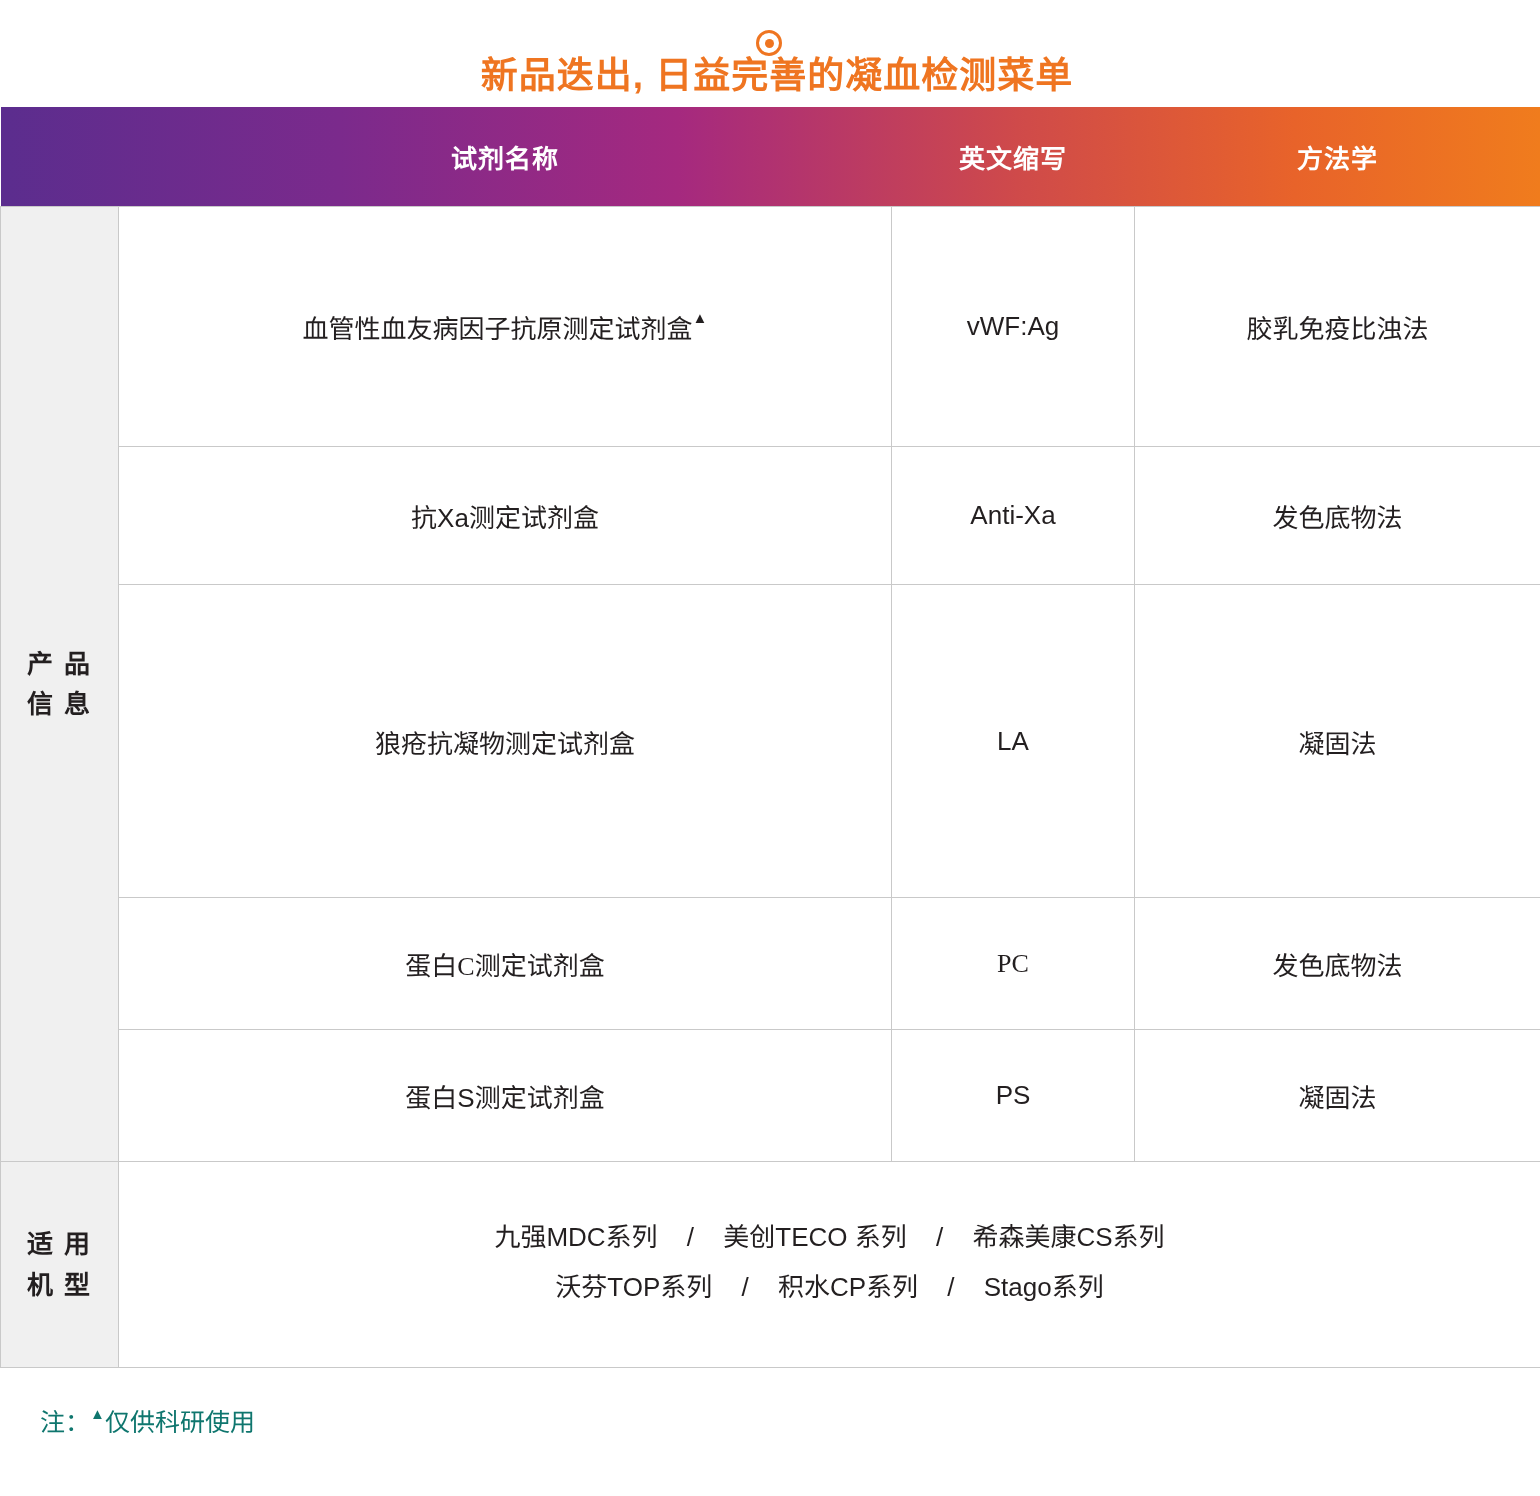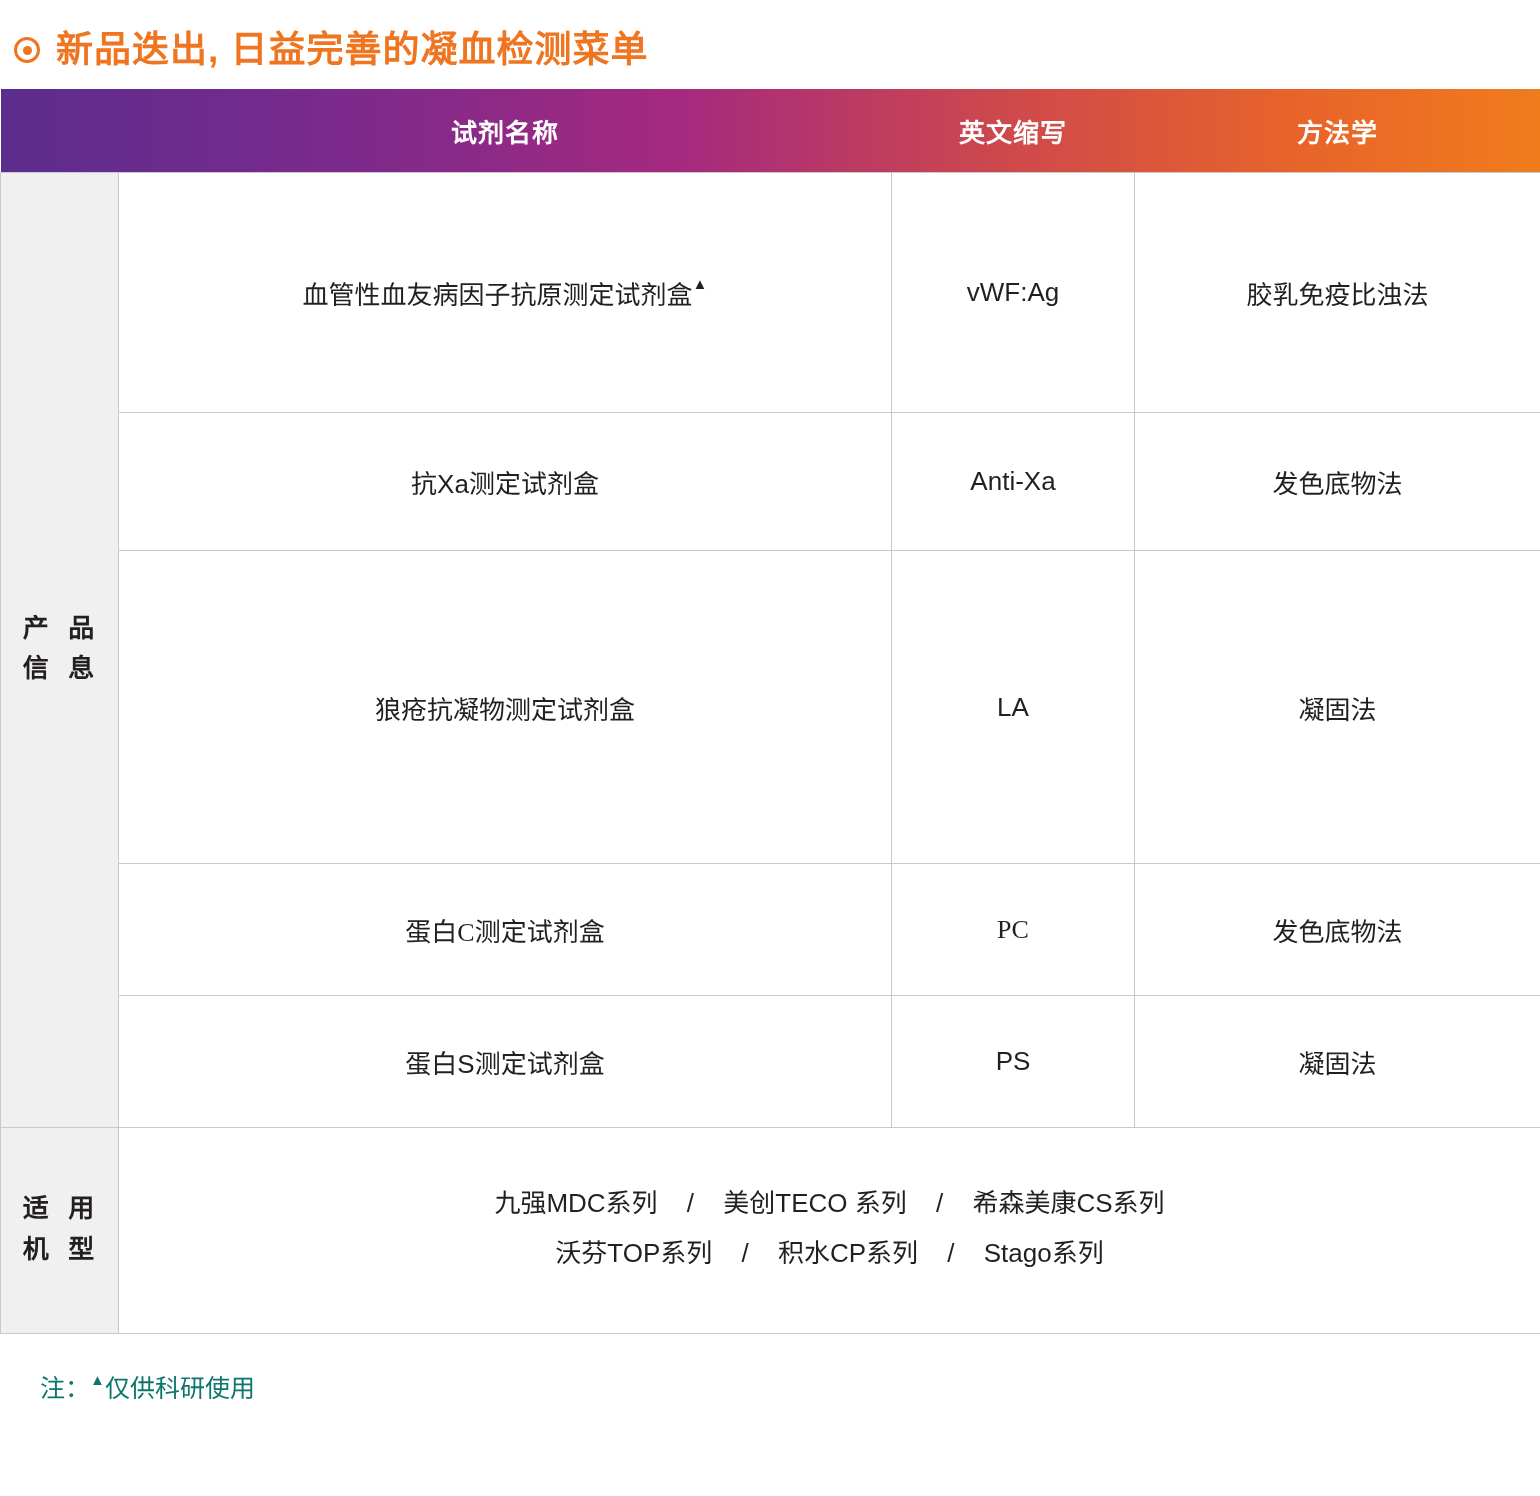"新品迭出, 日益完善的凝血检测菜单" .title-row { flex-direction: none -> column; padding: 30px 0 18px 14px -> 30px 0 10px 14px }
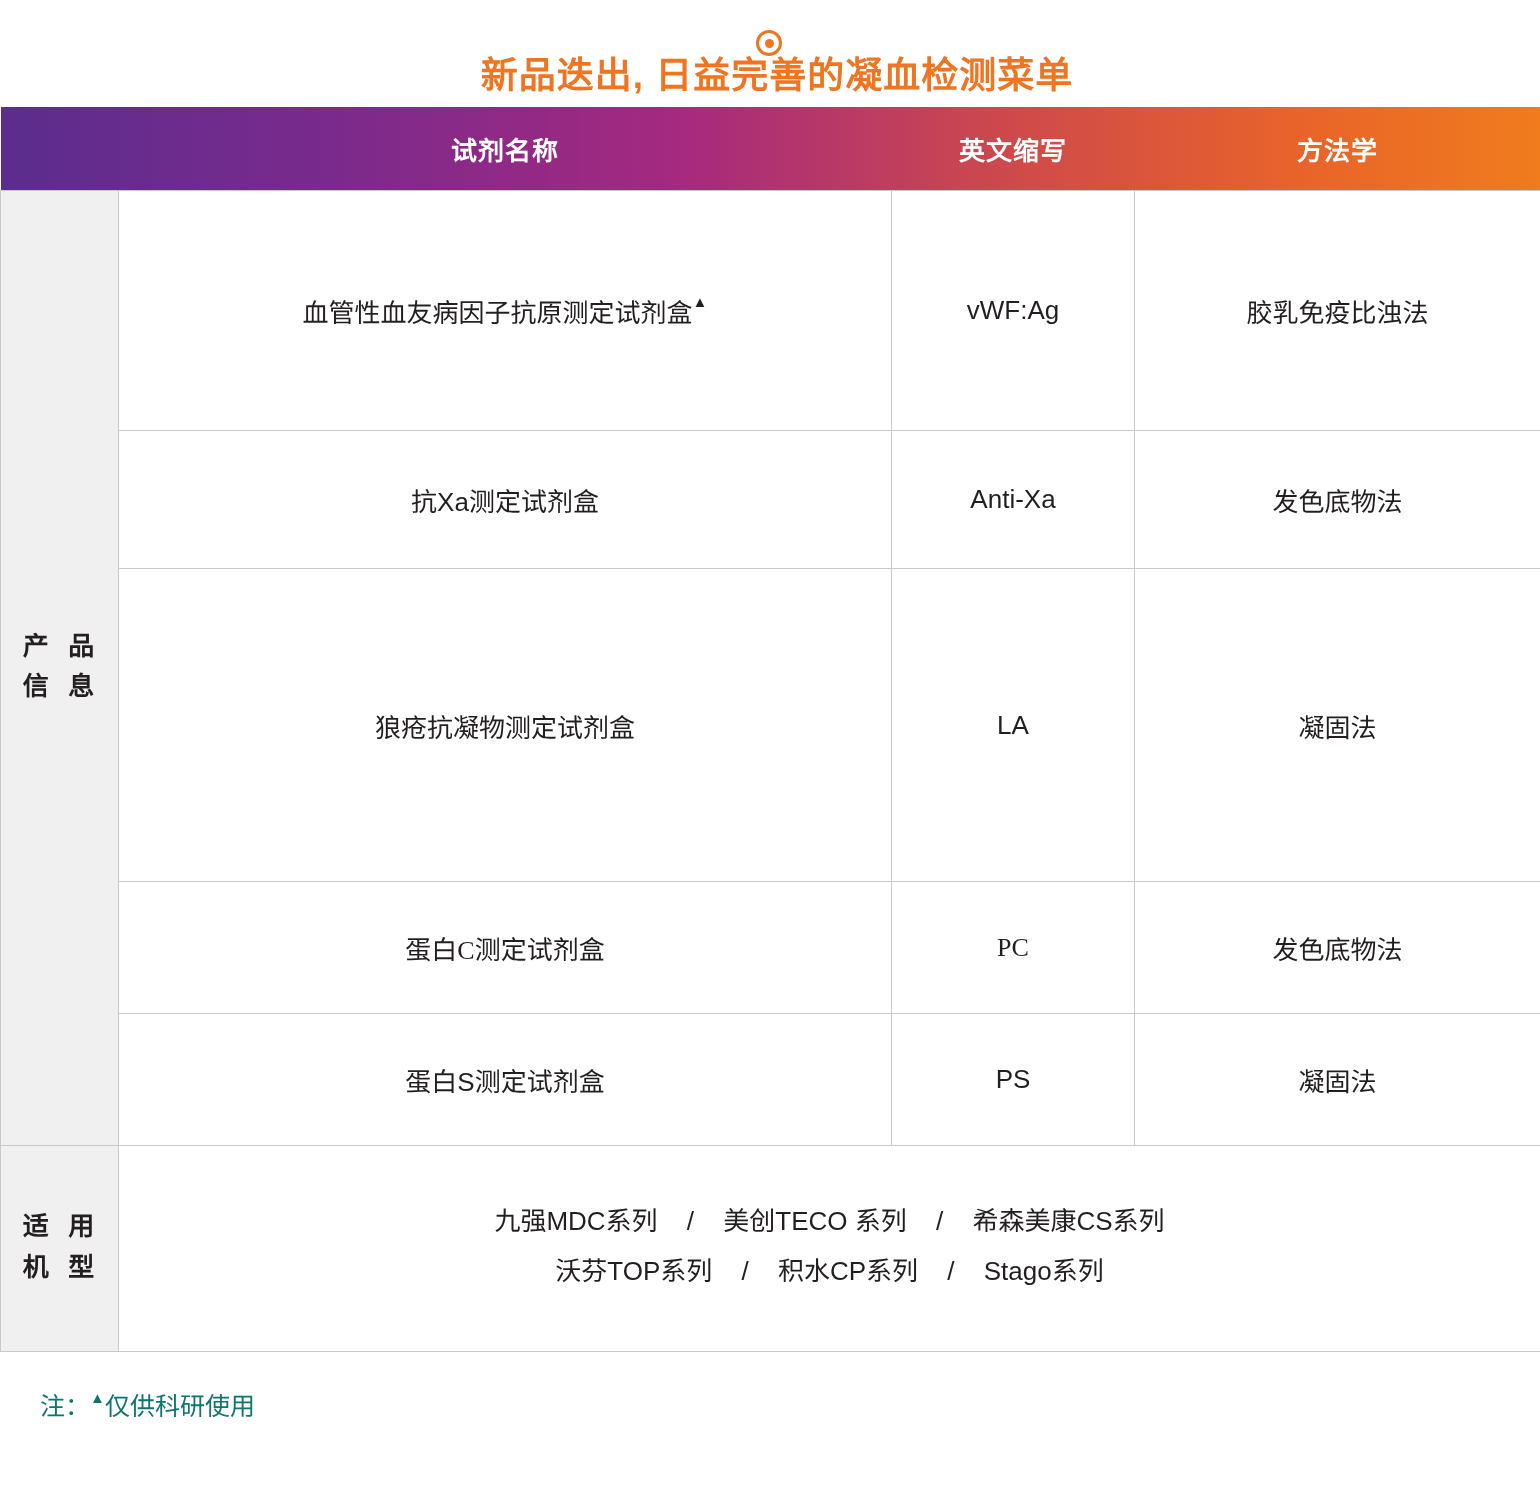"试剂名称" .head-bar { height: 84px -> 100px }
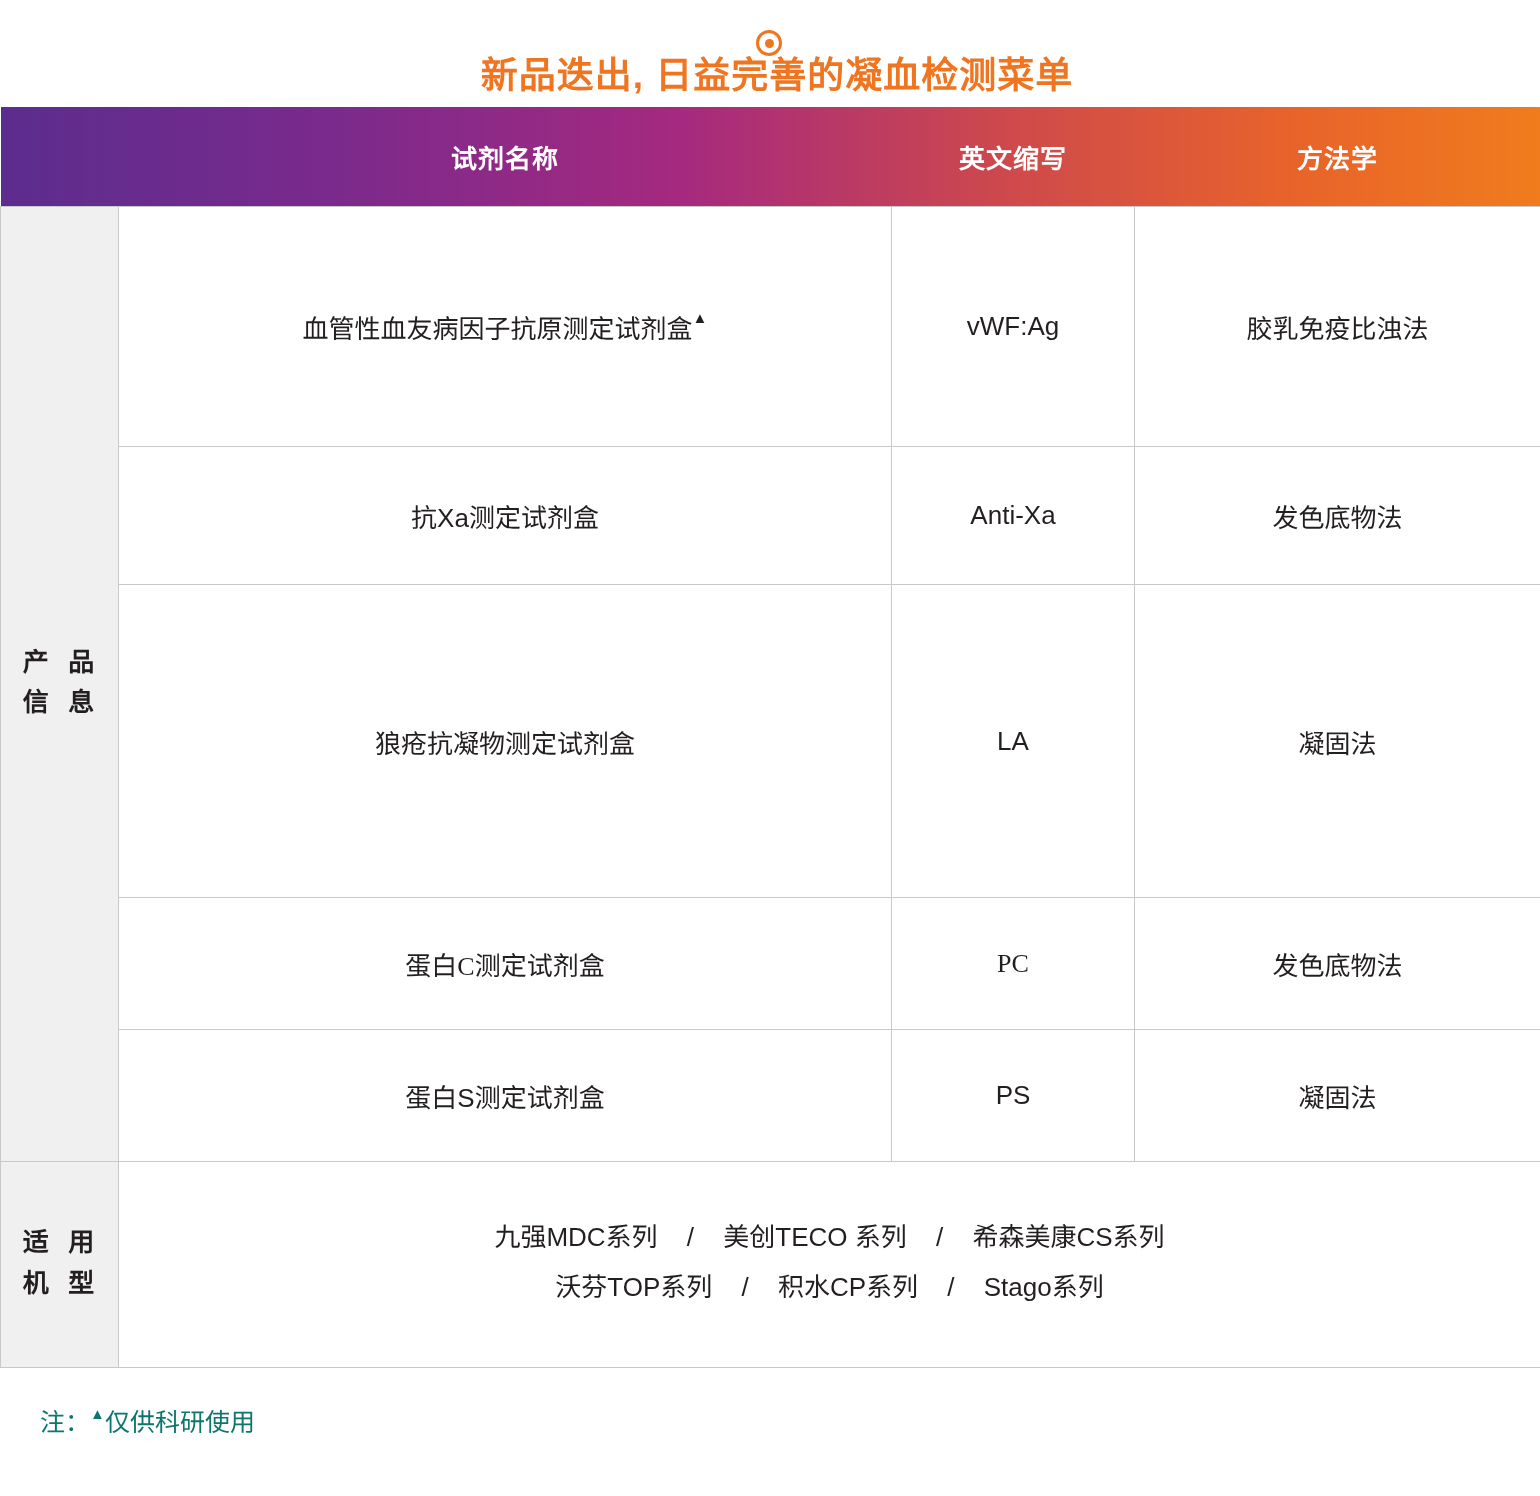"产 品 信 息" .side-cell { font-family: Liberation Mono, monospace -> none }
